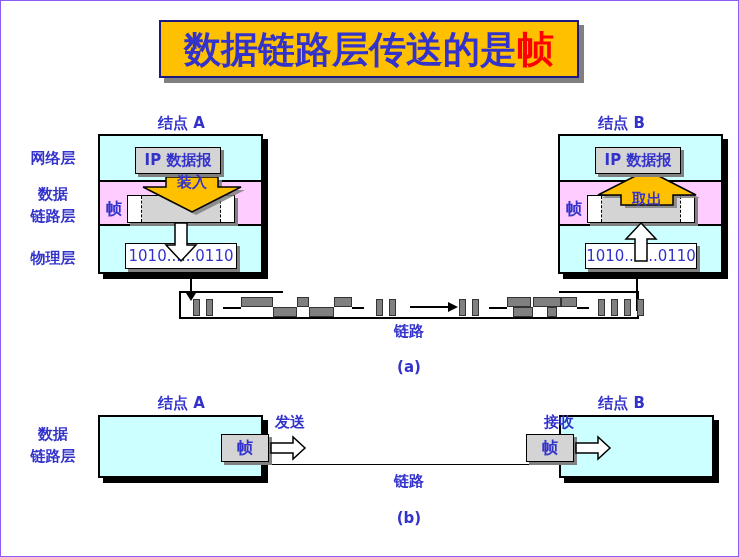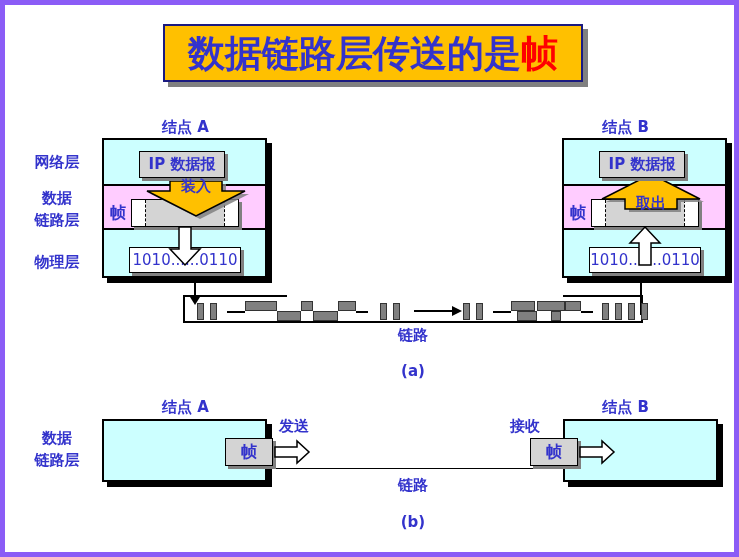"数据链路层传送的是帧" #slide { border: 5px solid #8b5cf6 -> 1px solid #8b5cf6 }
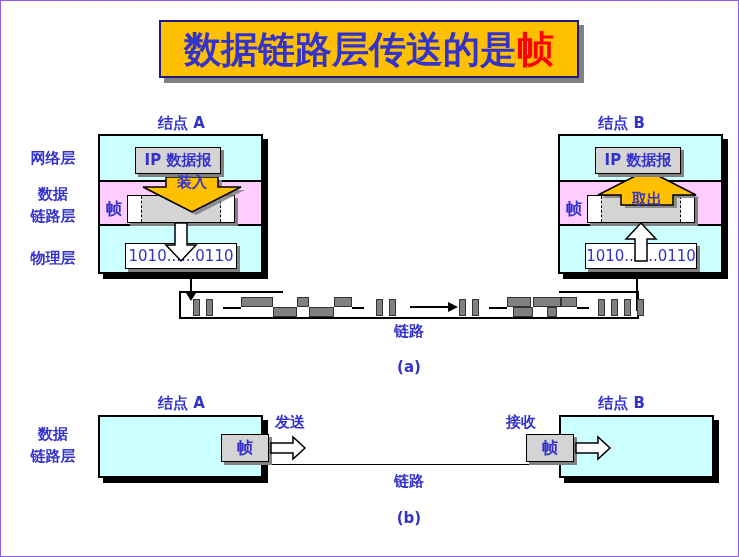"接收" div.blue-label { left: 494px -> 532px }
